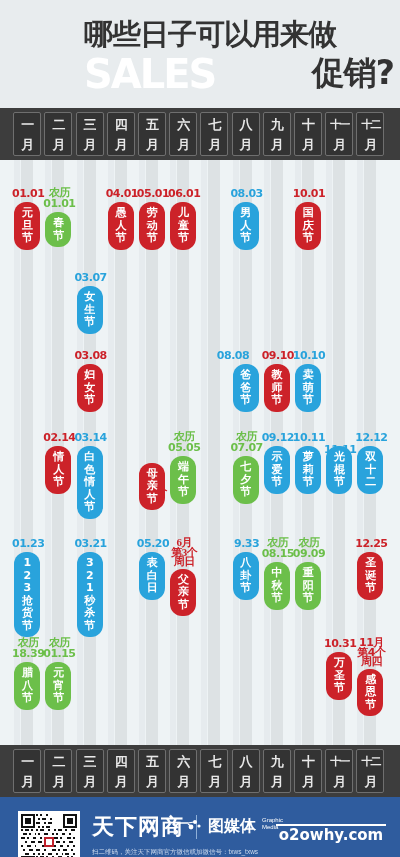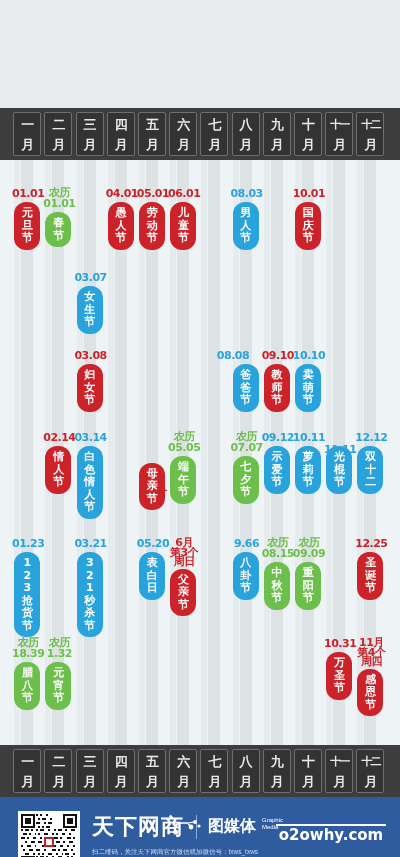"哪些日子可以用来做" div.title-wrap { html: none -> <div> <div>哪些日子可以用来做</div> <div> <span>SALES</span> <span>促销?</span> </div> </div> }
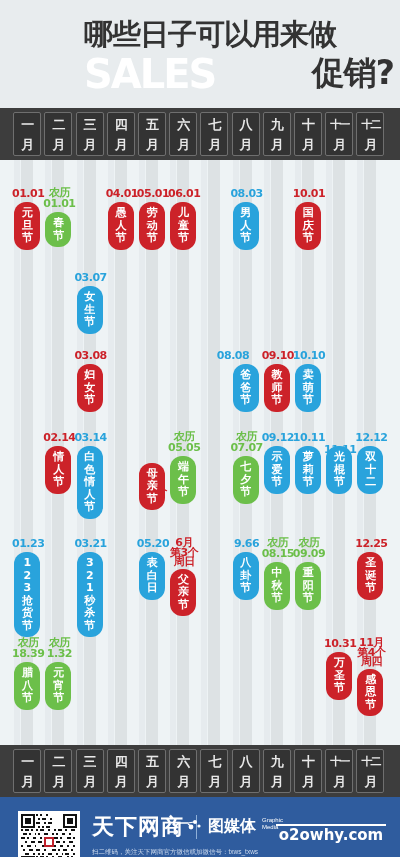"6月" div.datelbl { font-family: none -> Liberation Serif, serif }
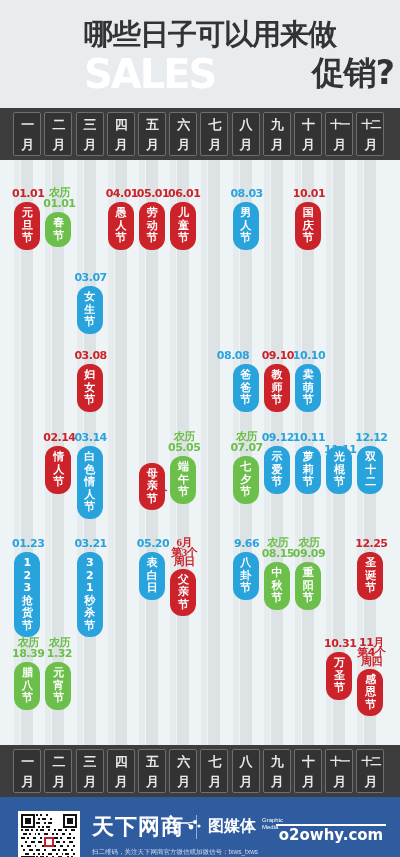"9.66" span { text: 9.66 -> 9.33 }
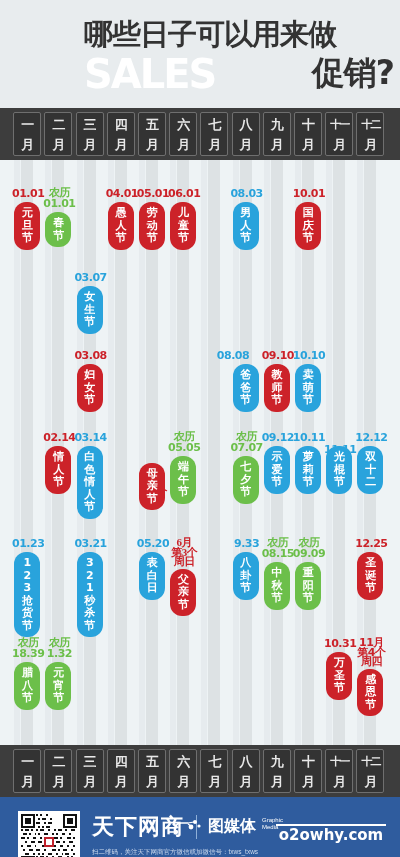"1.32" span { text: 1.32 -> 01.15 }
